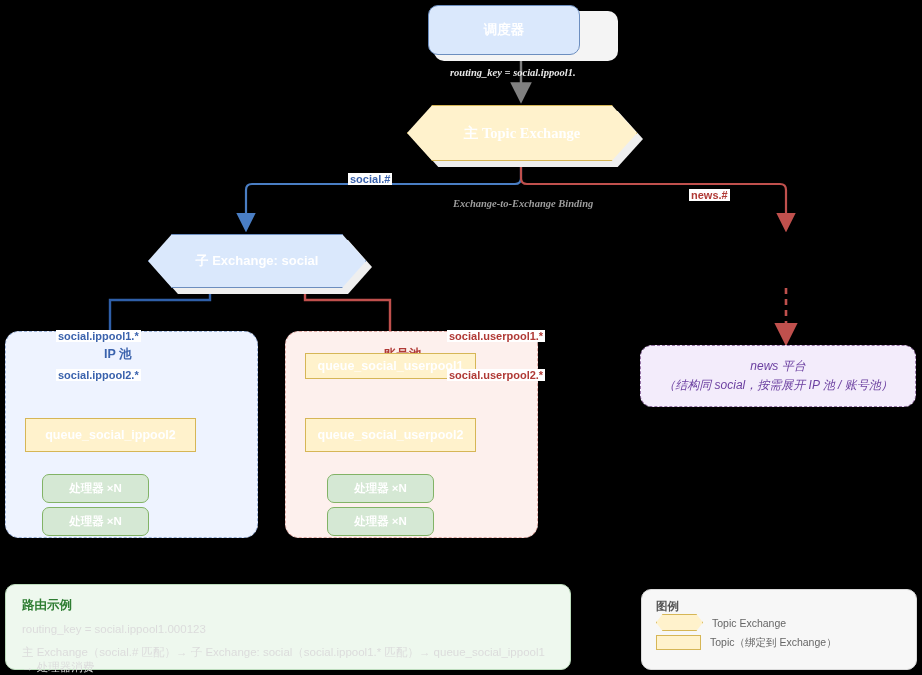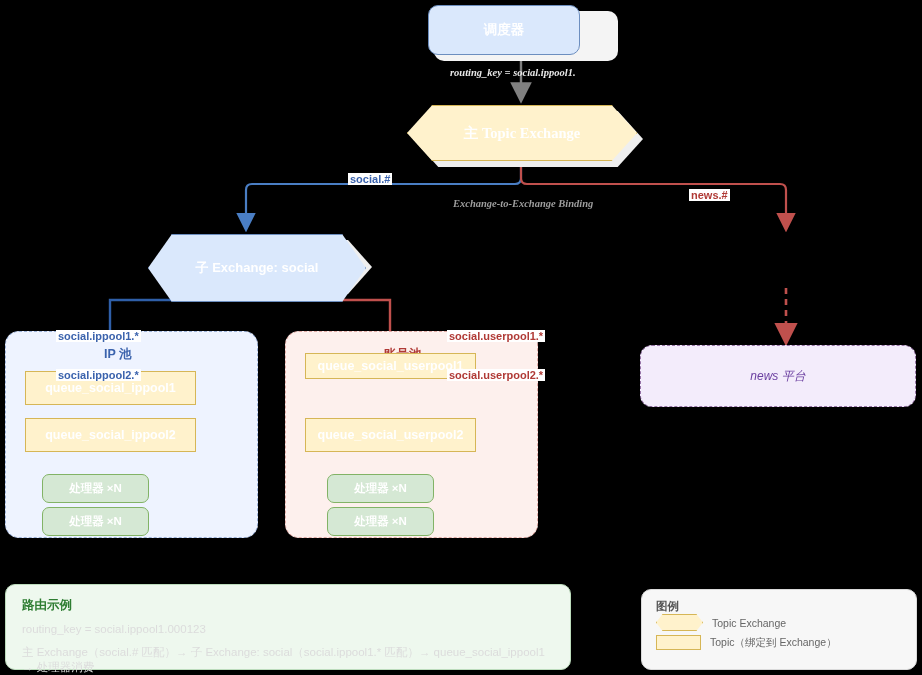"子 Exchange: social" .sub-social { height: 68px -> 54px }
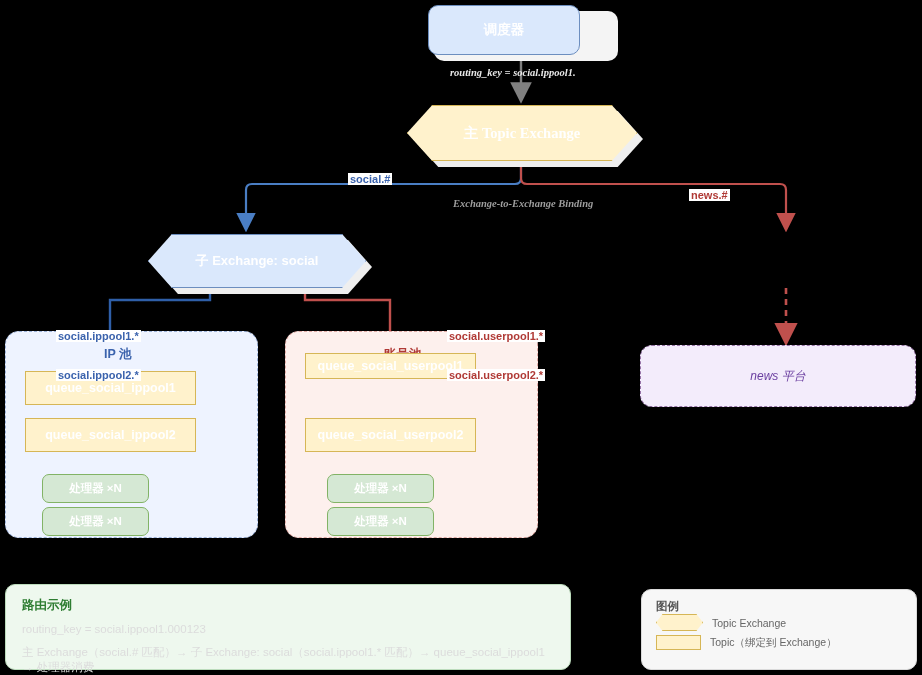"queue_social_ippool1" div.queue { html: <div>queue_social_ippool1</div> -> none }
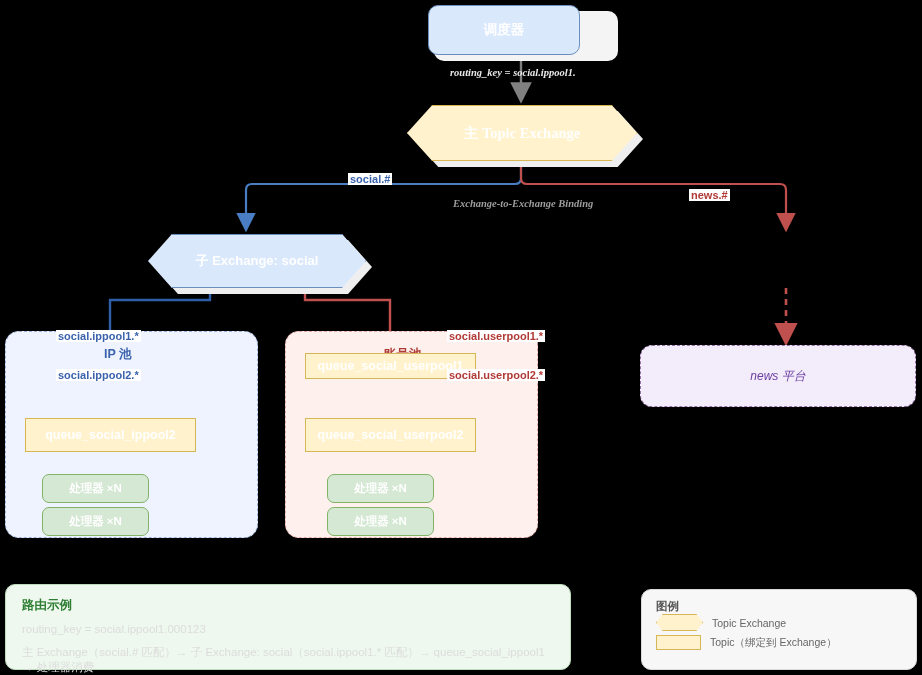"（结构同 social，按需展开 IP 池 /" div { html: none -> <div>（结构同 social，按需展开 IP 池 / 账号池）</div> }
